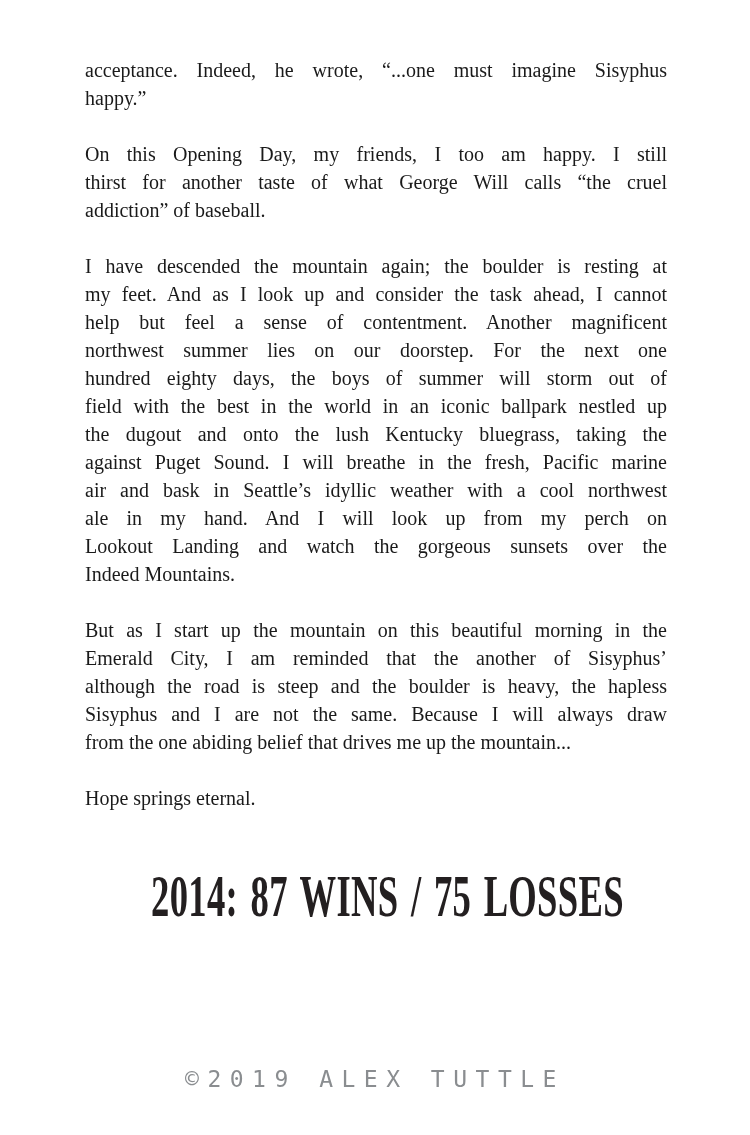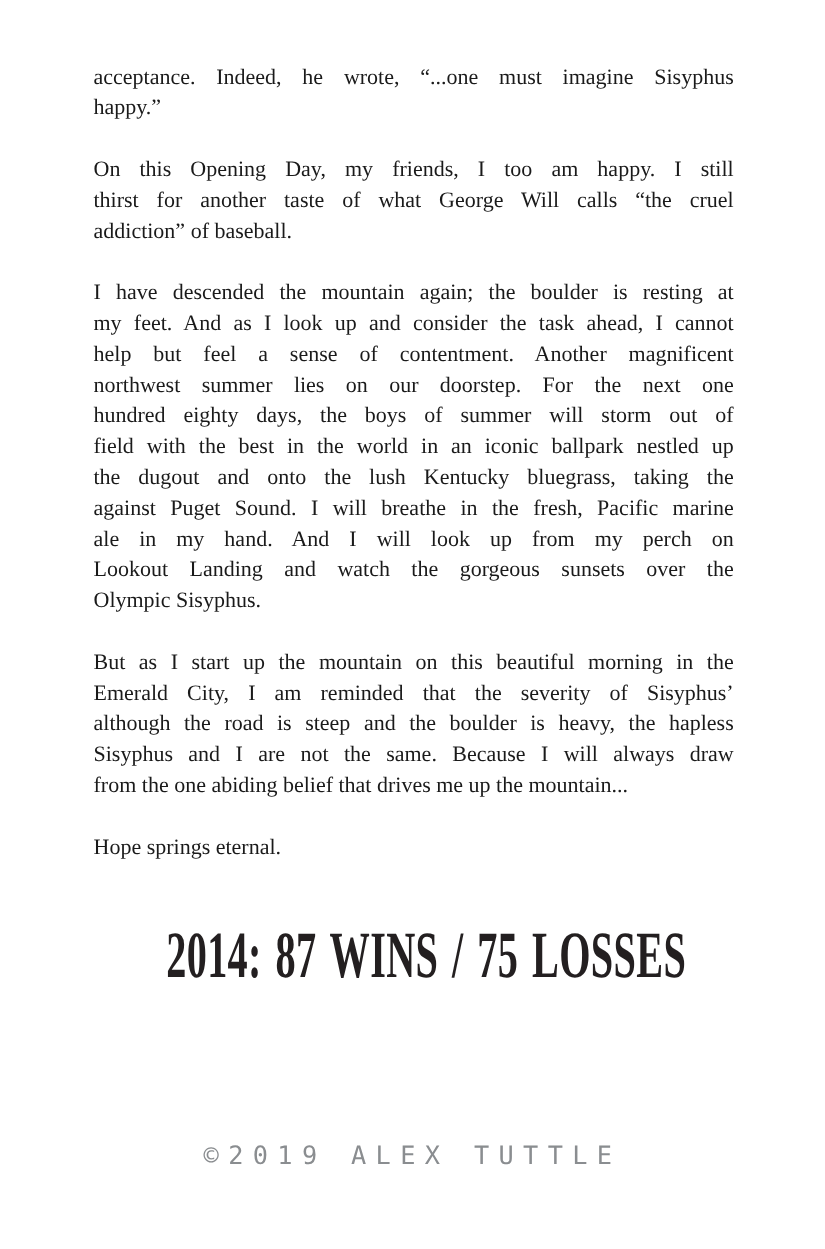"air and bask in Seattle’s" div.line { html: none -> <div>air and bask in Seattle’s idyllic weather with a cool northwest</div> }
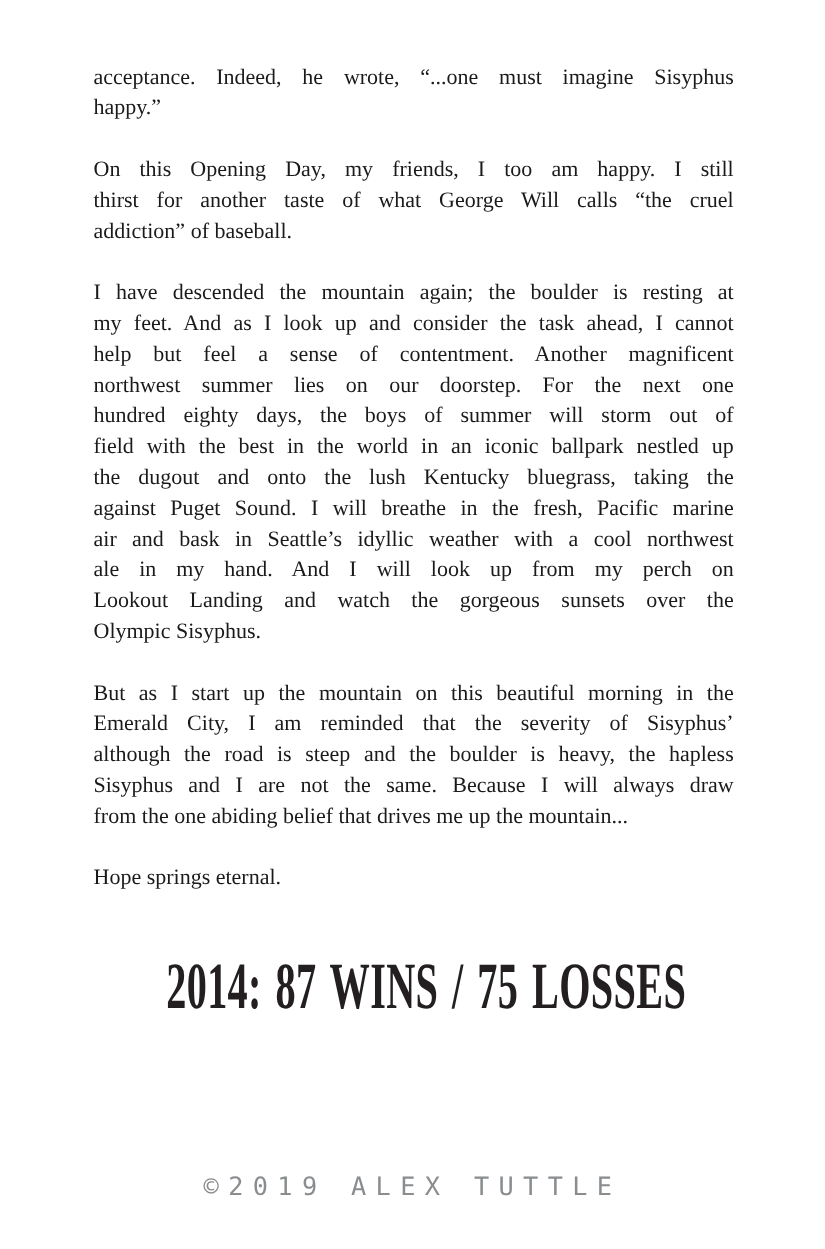"Olympic Sisyphus." div.line { text: Olympic Sisyphus -> Indeed Mountains }
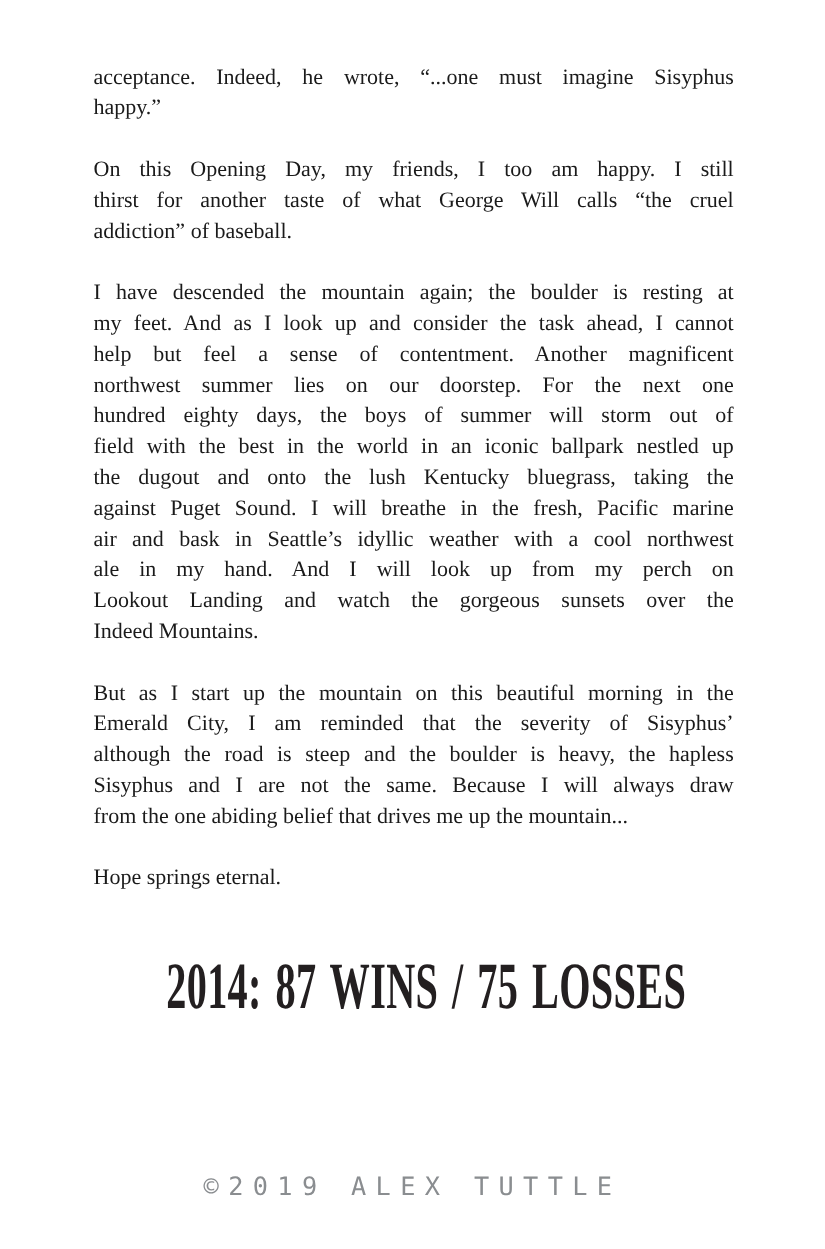"Emerald City, I am reminded" div.line { text: severity -> another }
